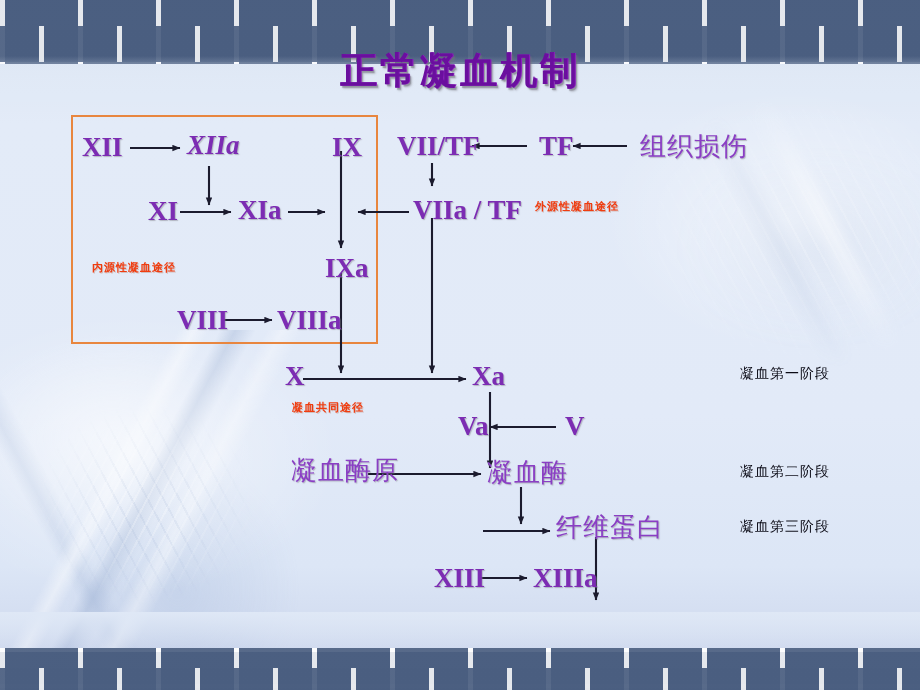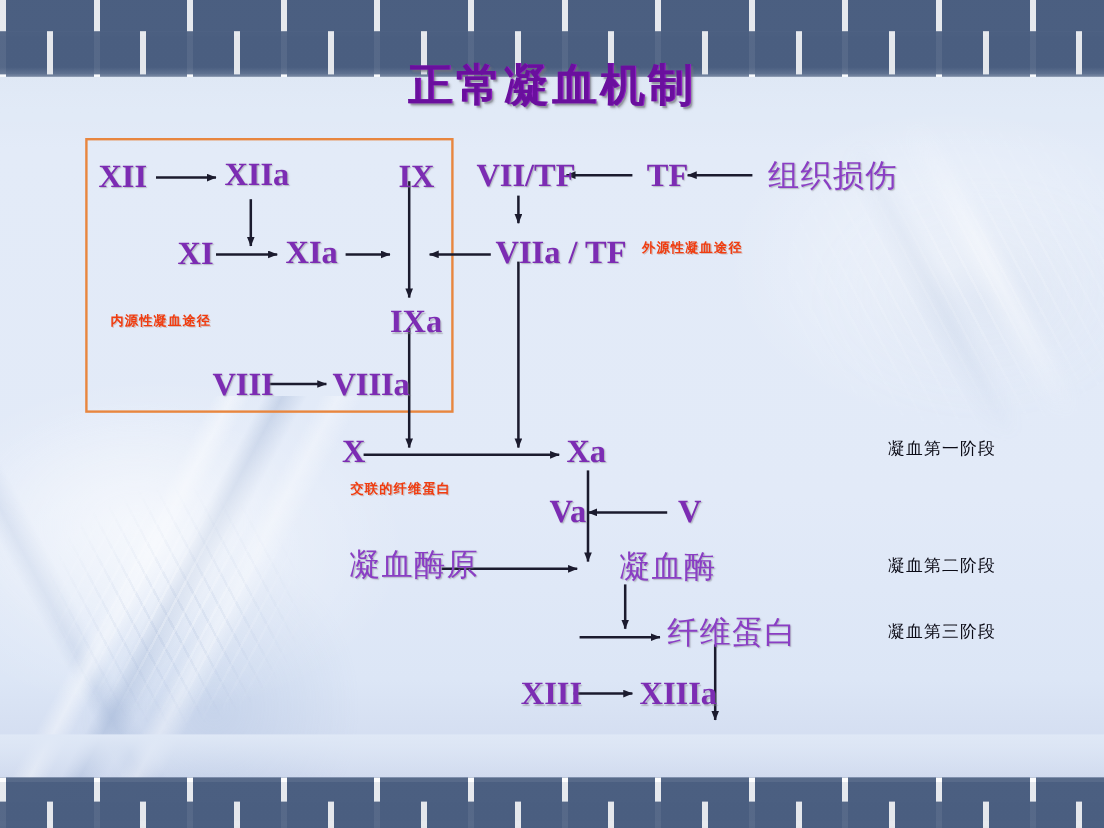"XIIa" div.node { font-style: none -> italic }
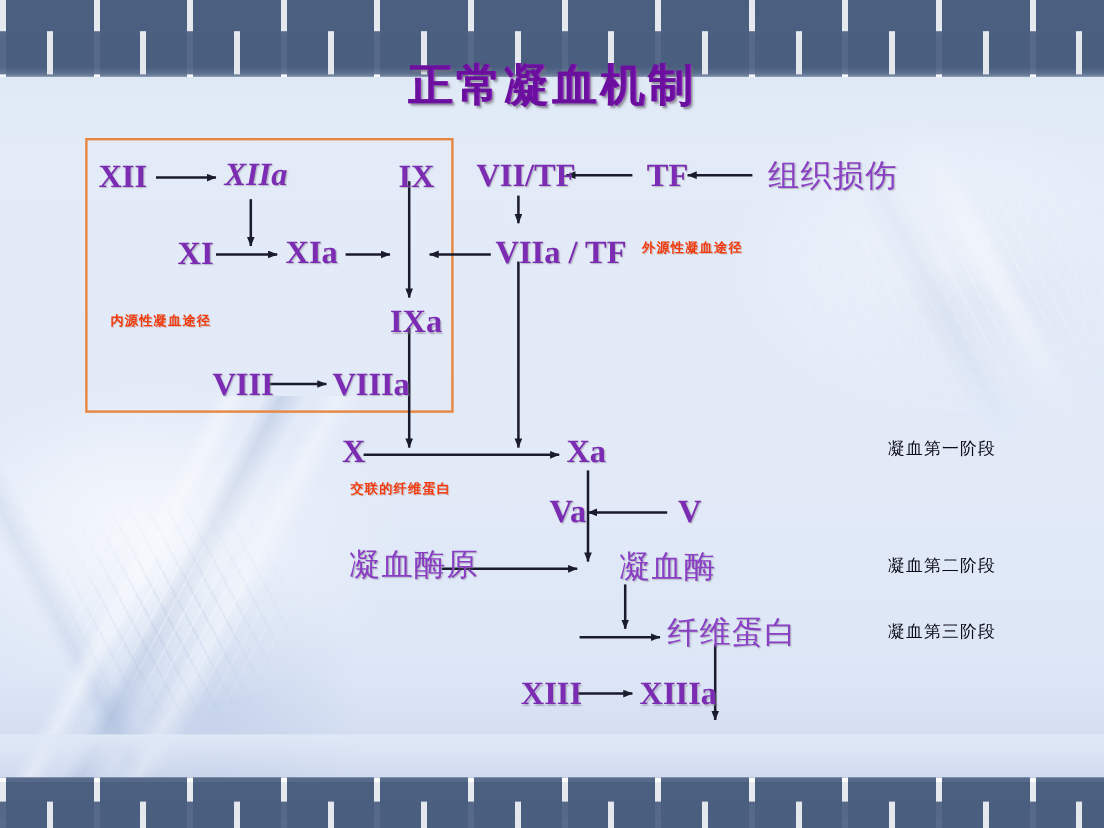"交联的纤维蛋白" div.label-red { text: 交联的纤维蛋白 -> 凝血共同途径 }
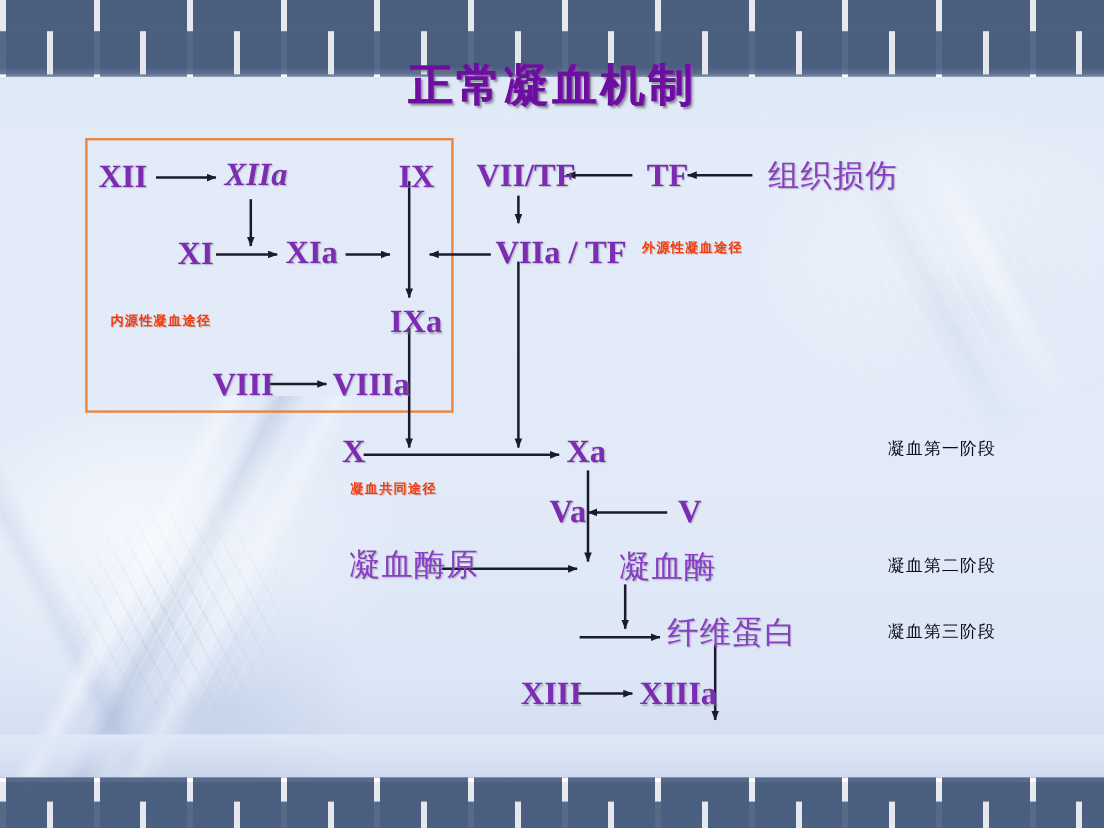"凝血酶" div.node { left: 516px -> 487px }
